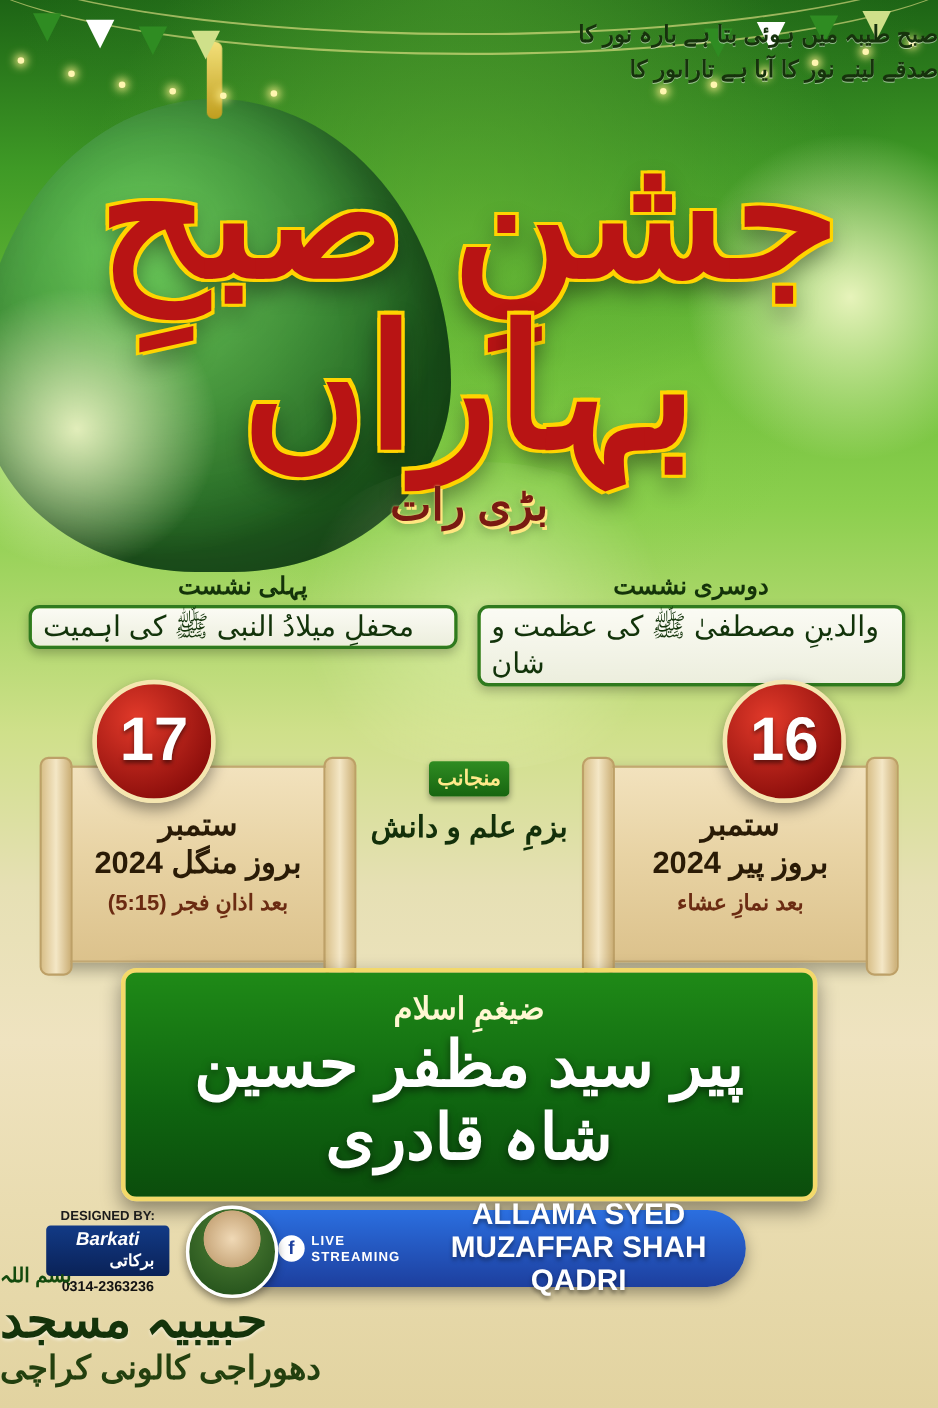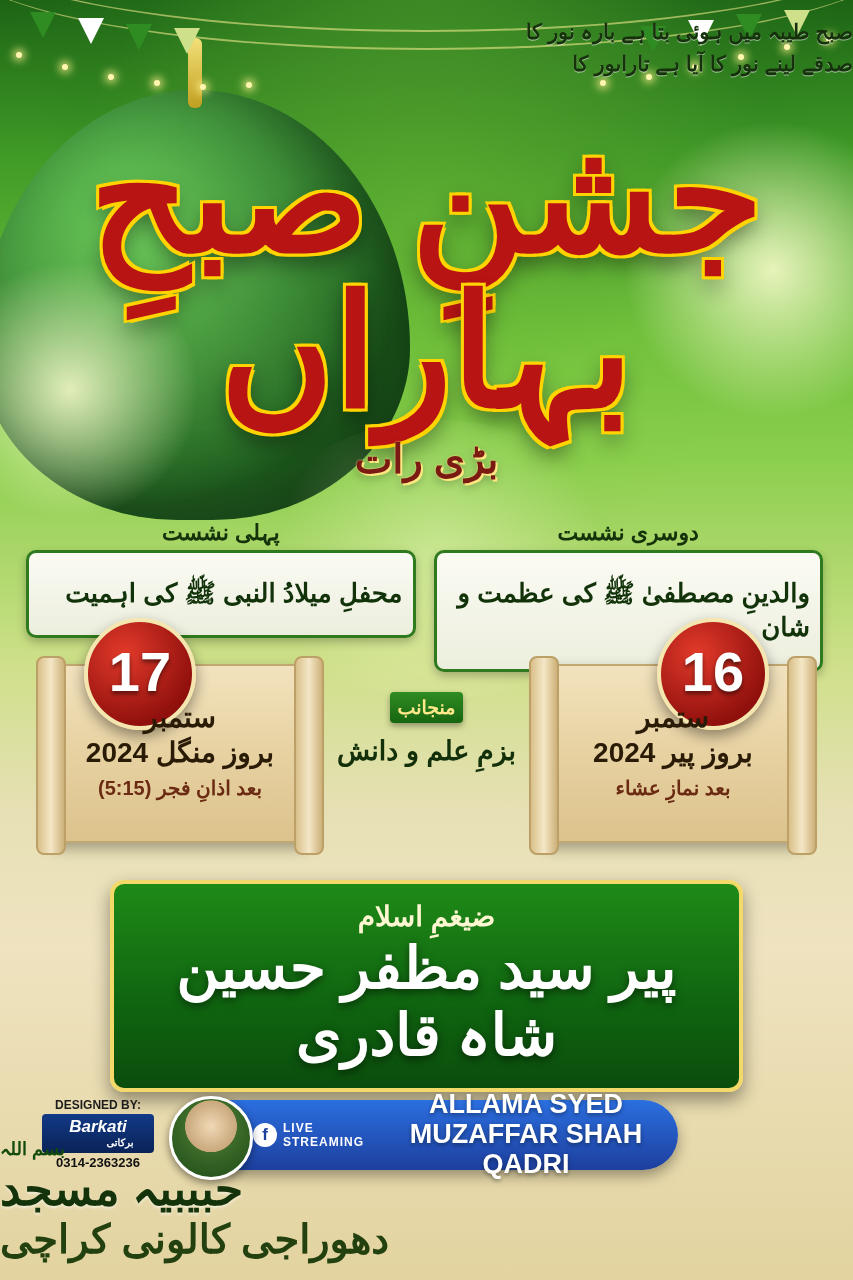"محفلِ میلادُ النبی ﷺ کی" .session-box { font-weight: bold -> normal; padding: 24px 10px -> 0 10px; text-align: right -> left }
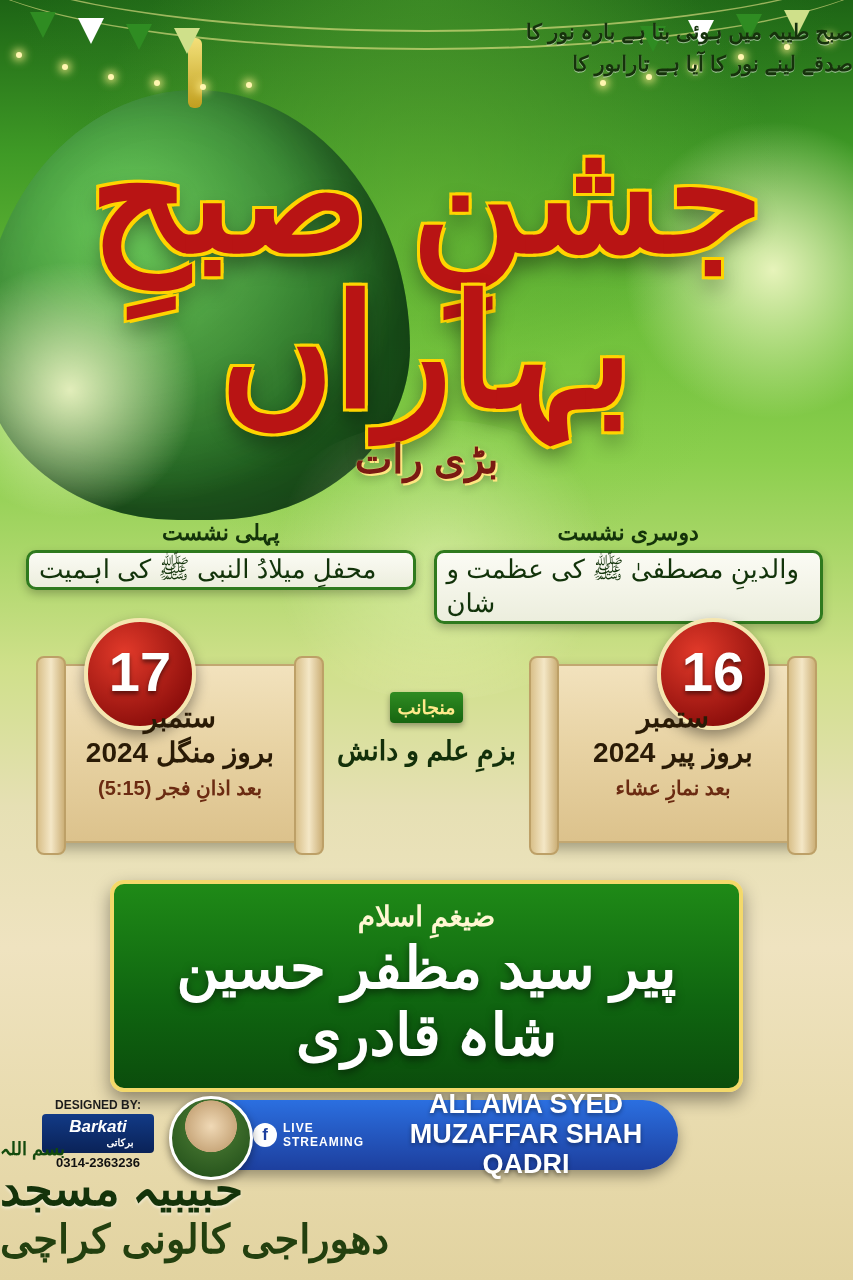"ستمبر" .scroll { top: 24px -> 56px }
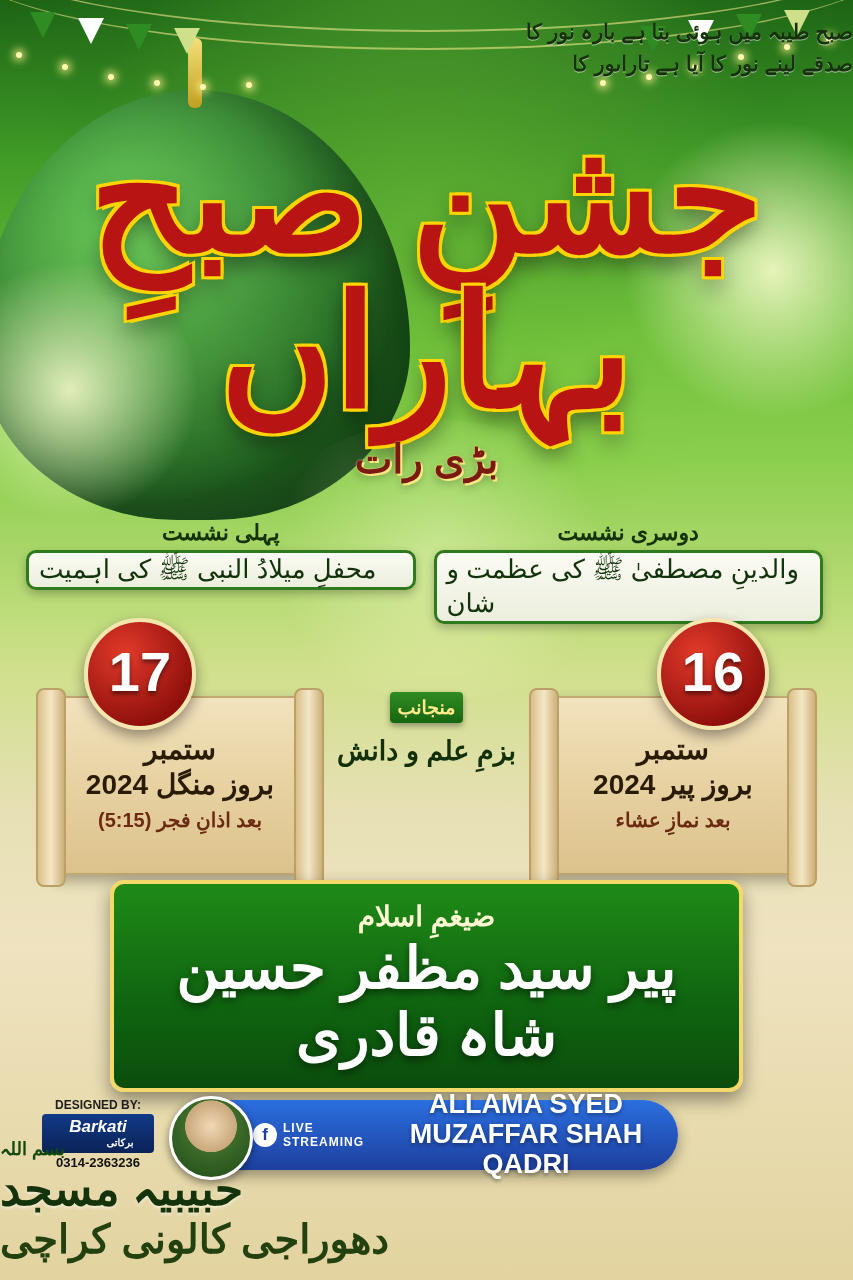"برکاتی" .designer-logo small { font-size: 10px -> 15px }
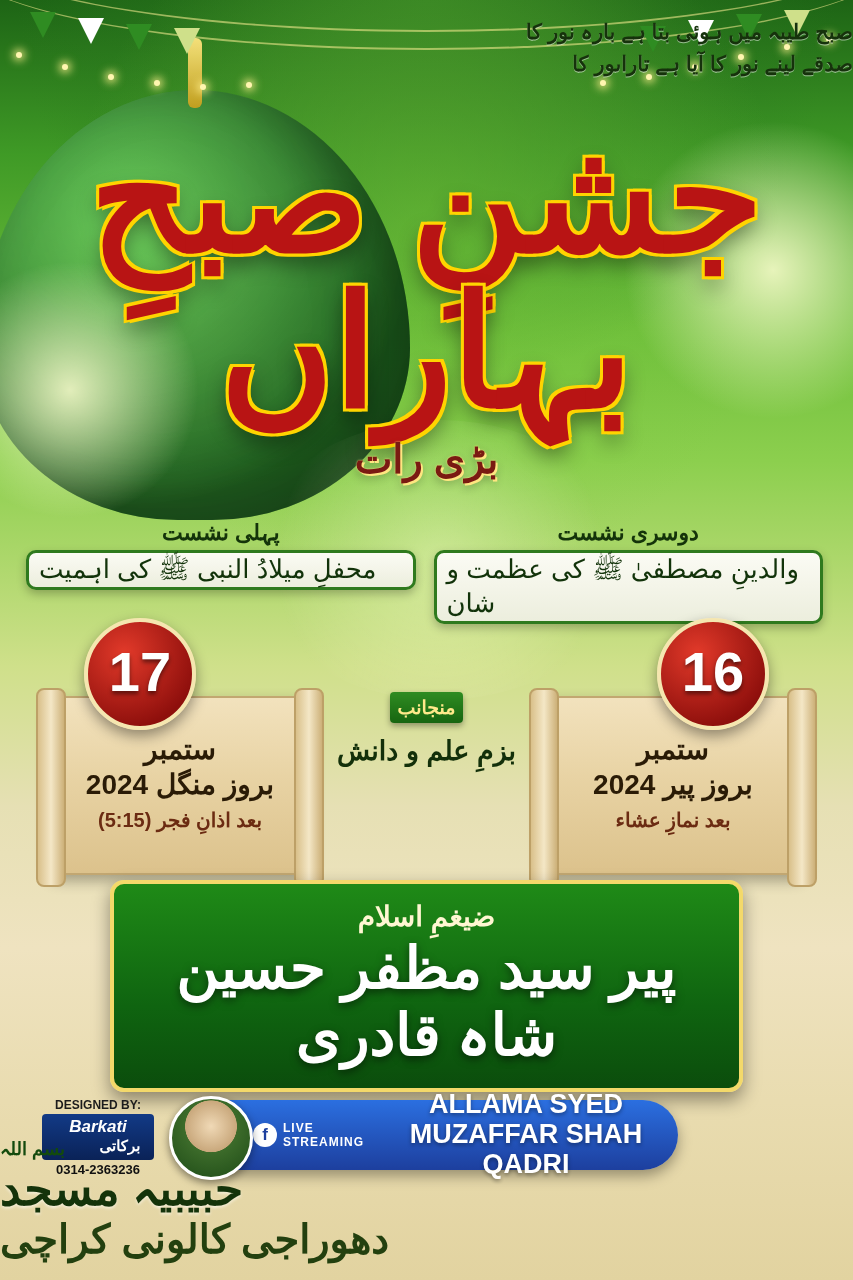"دھوراجی کالونی کراچی" .venue-sub { font-size: 40px -> 30px }
